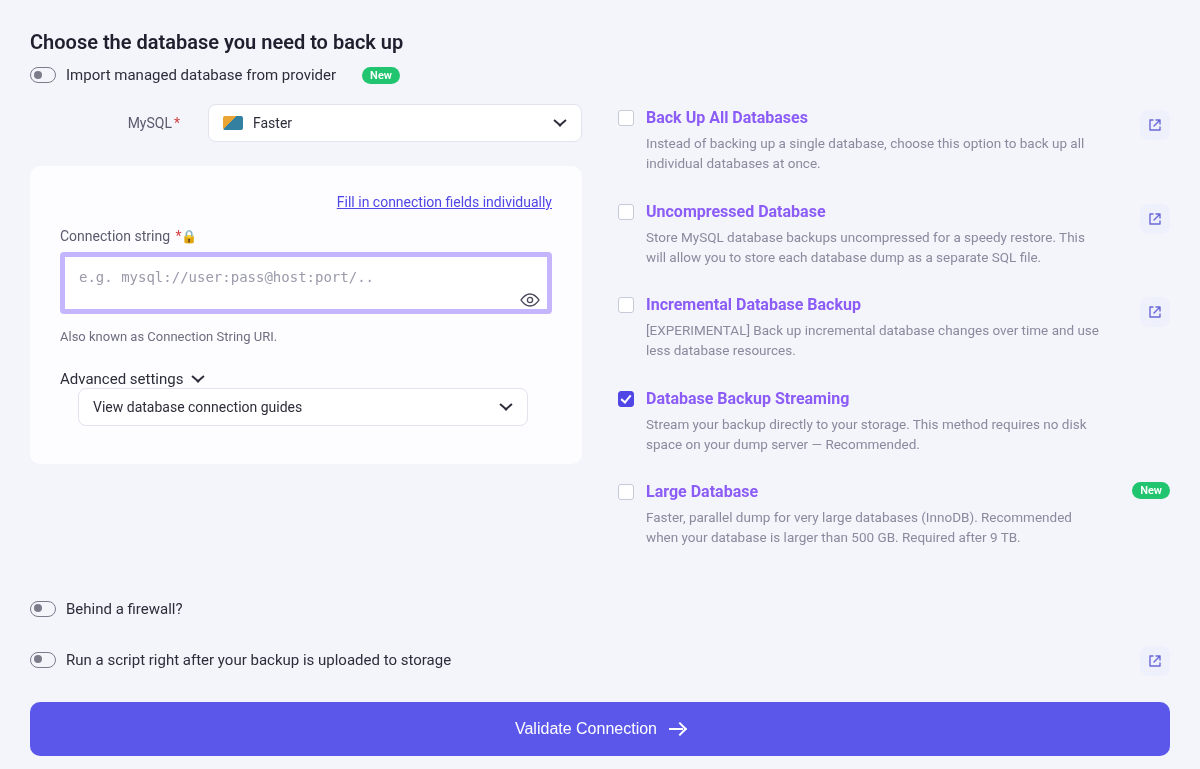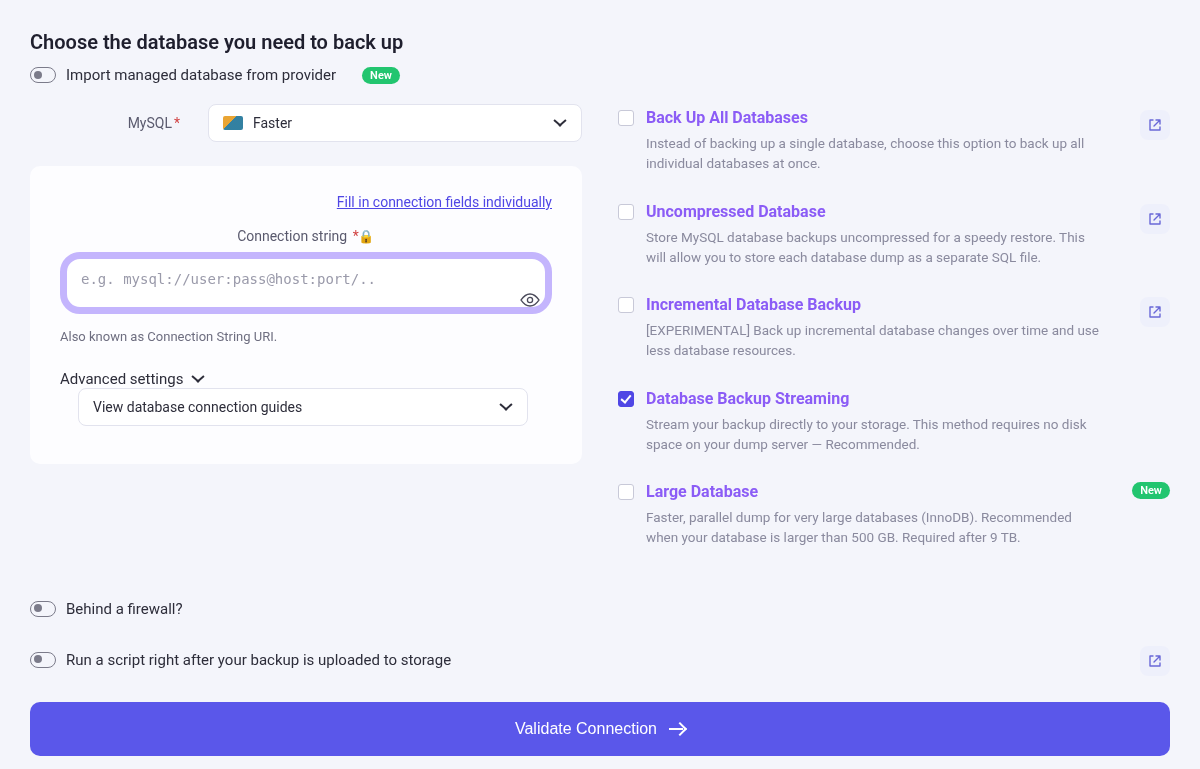"Connection string *" .field-label-row { justify-content: center -> flex-start }
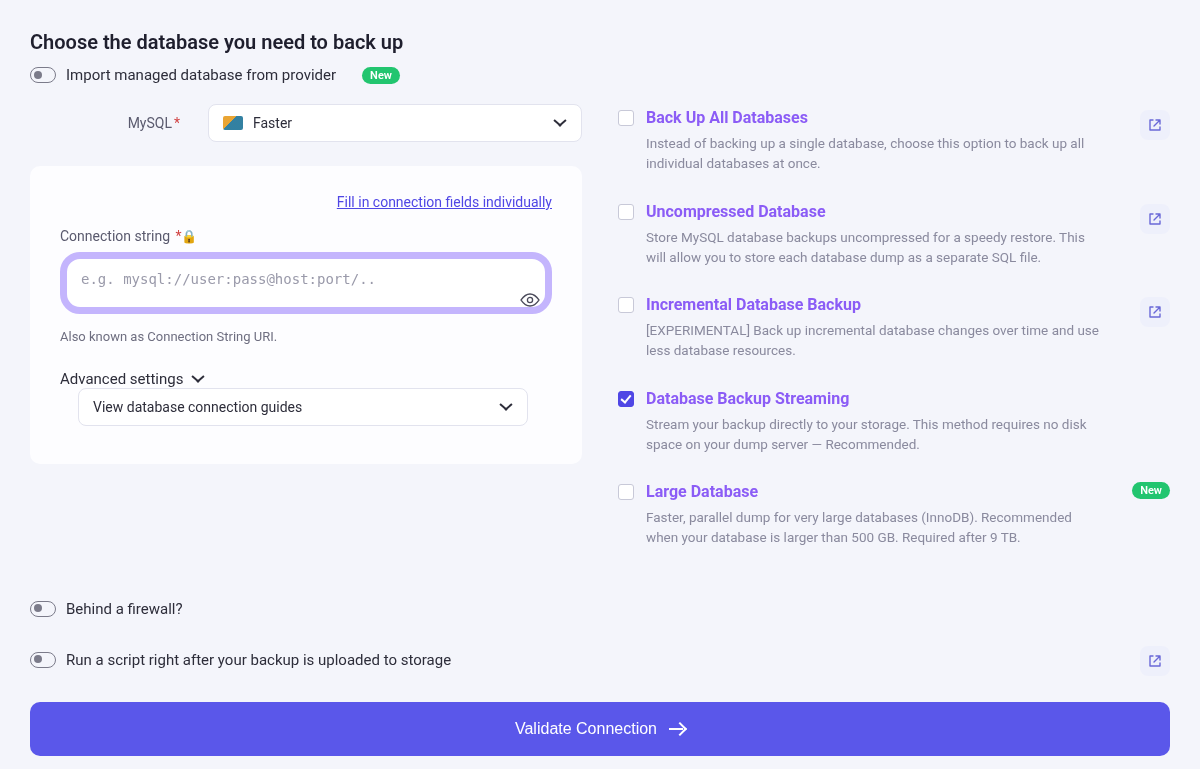"e.g. mysql://user:pass@host:port/.." .conn-textarea { border: 7px solid #c4b5fd -> 5px solid #c4b5fd; border-radius: 20px -> 4px }
